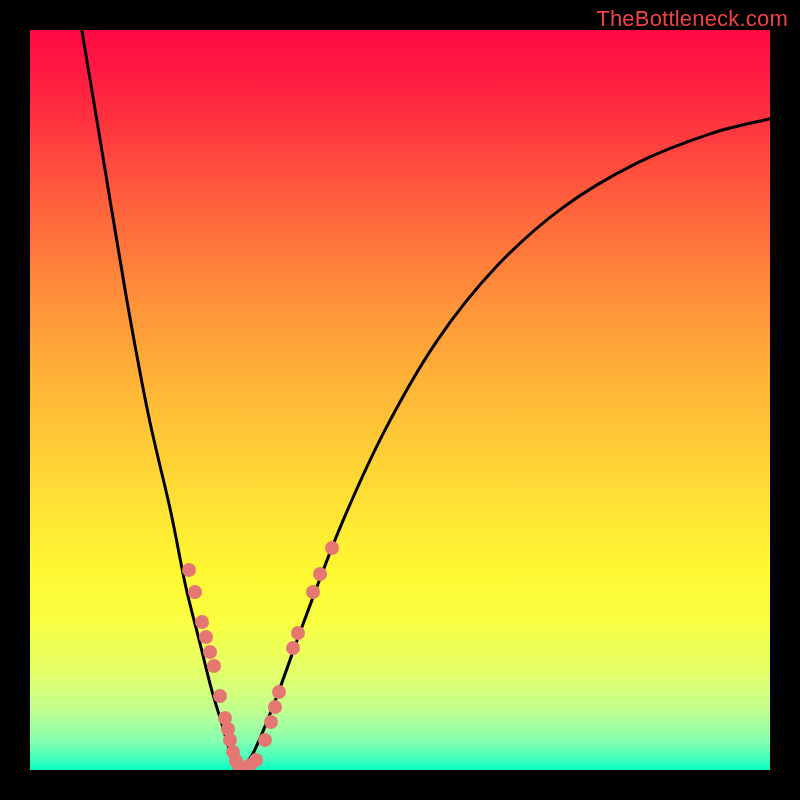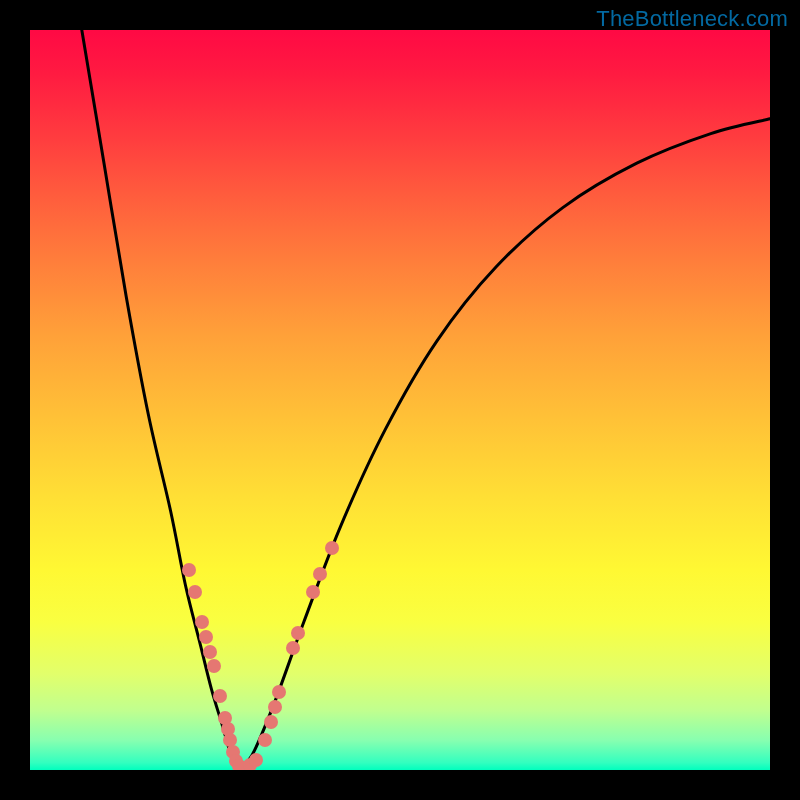"TheBottleneck.com" .watermark { color: #0369a1 -> #ef4444 }
